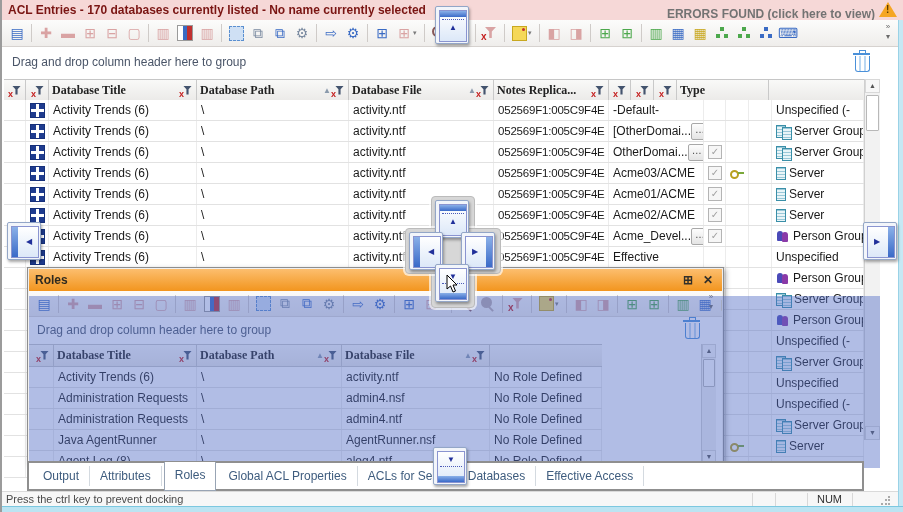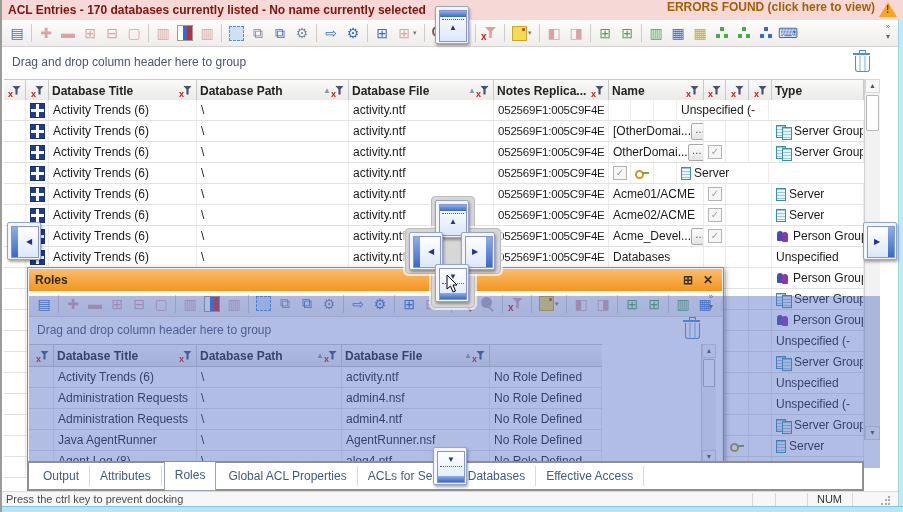"ERRORS FOUND (click here to" .errors-text { color: #a16207 -> #737373; top: 0 -> 7px }
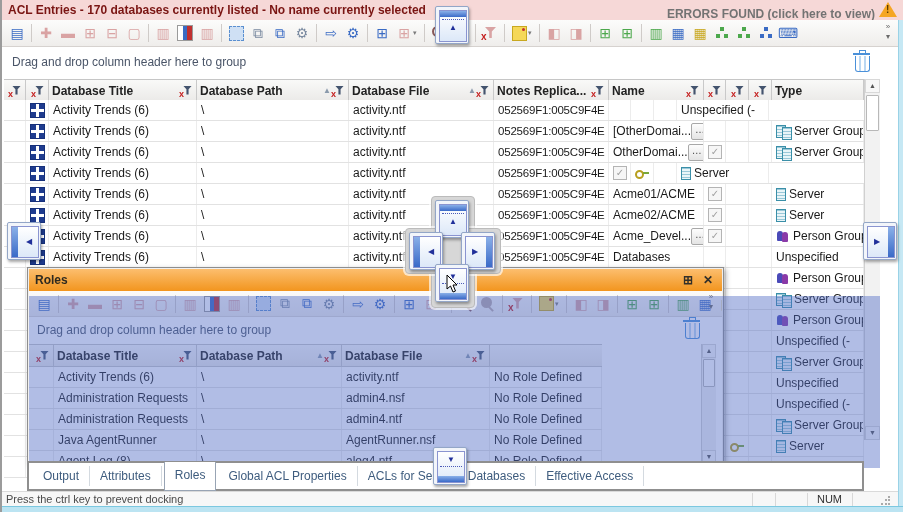"Database Title" .hc .lbl { font-family: none -> Liberation Serif, serif }
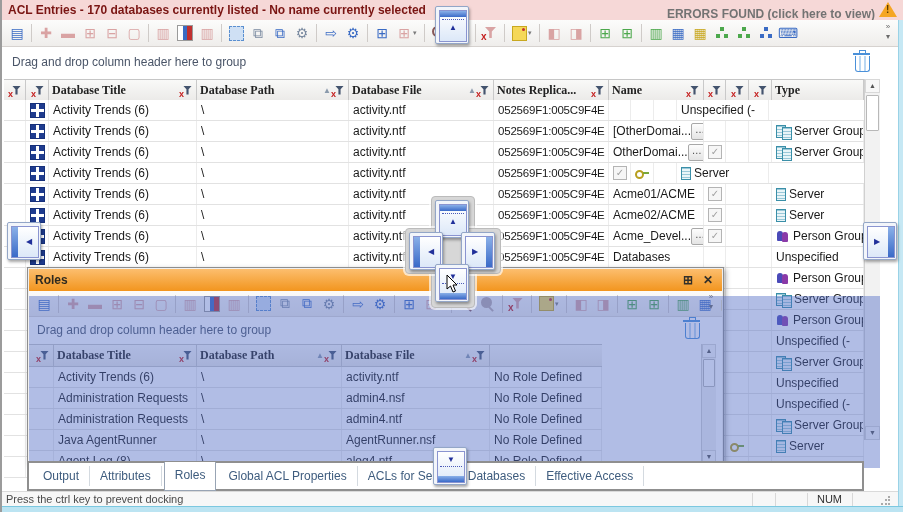"Name" div.hc { html: <div> <span>Name</span> <span></span> </div> -> none }
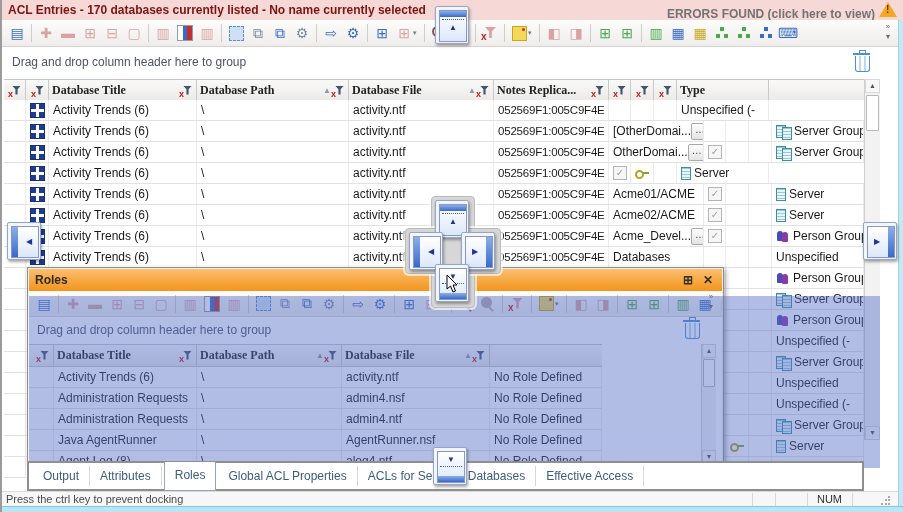"-Default-" div.gc { html: none -> <div> <span>-Default-</span> </div> }
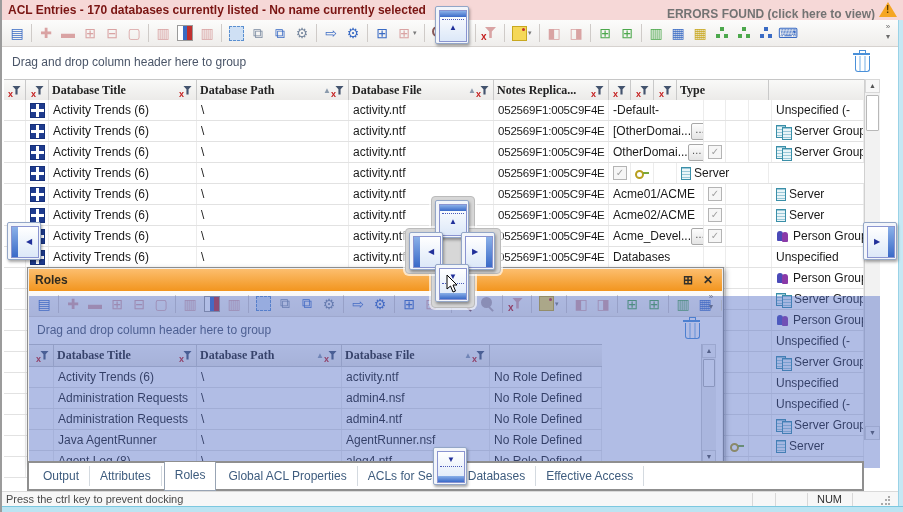"Acme03/ACME" div.gc { html: none -> <div> <span>Acme03/ACME</span> </div> }
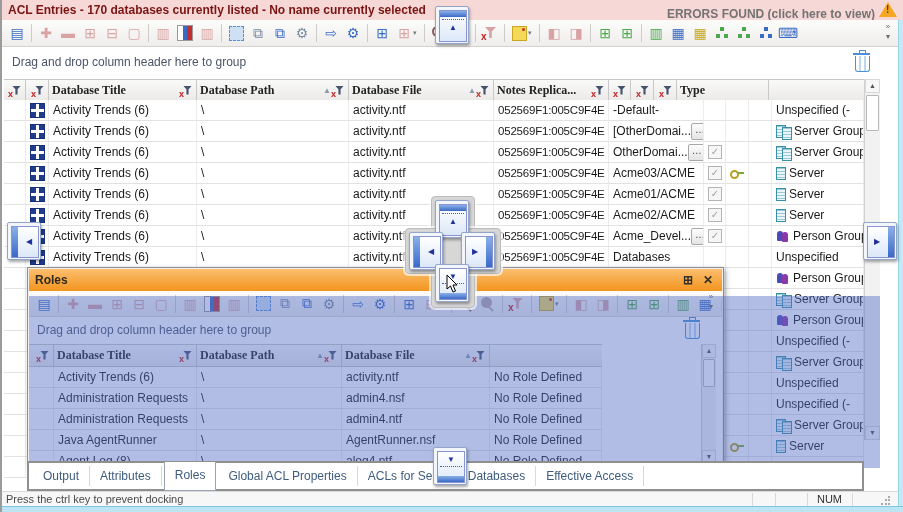"Databases" span { text: Databases -> Effective }
